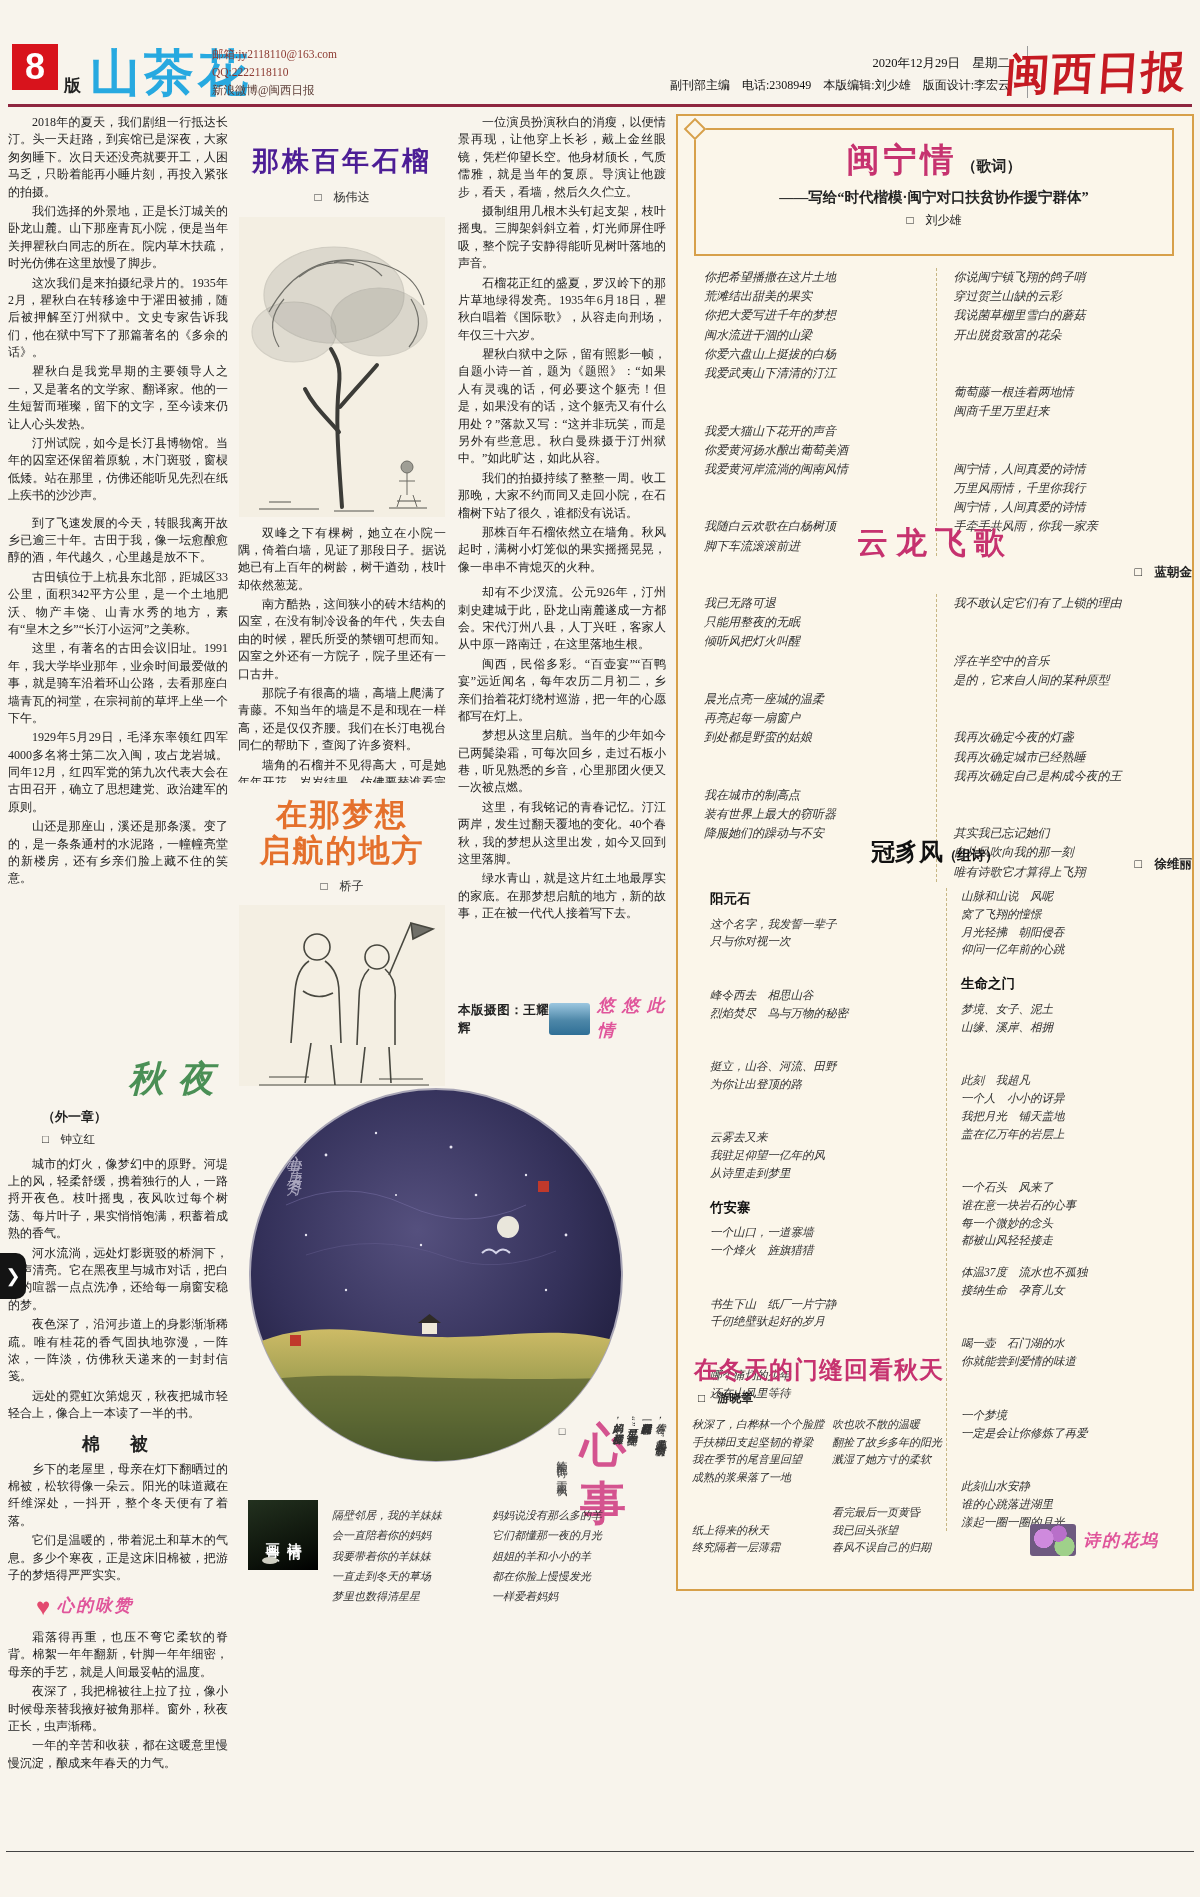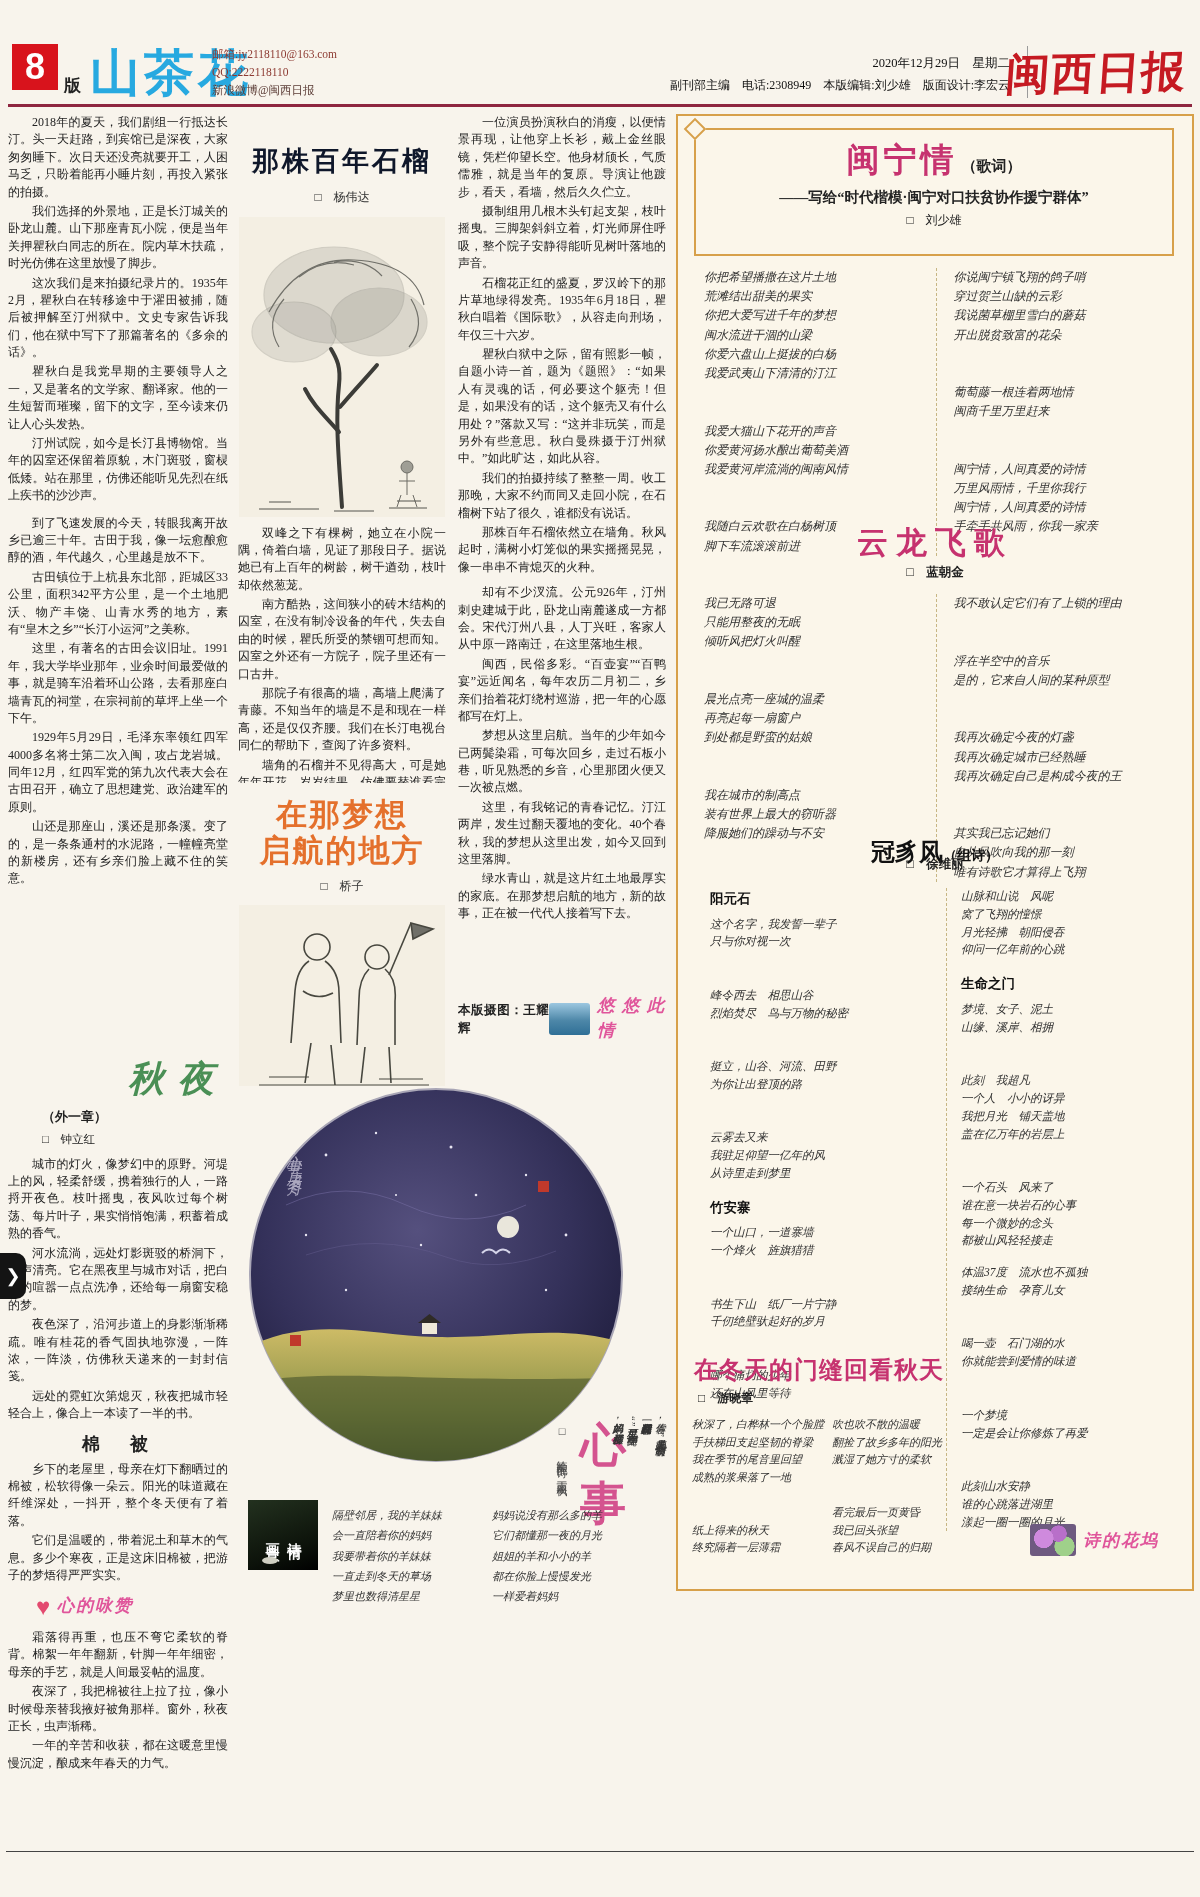"那株百年石榴" .t-green { color: #0f172a -> #4c1d95 }
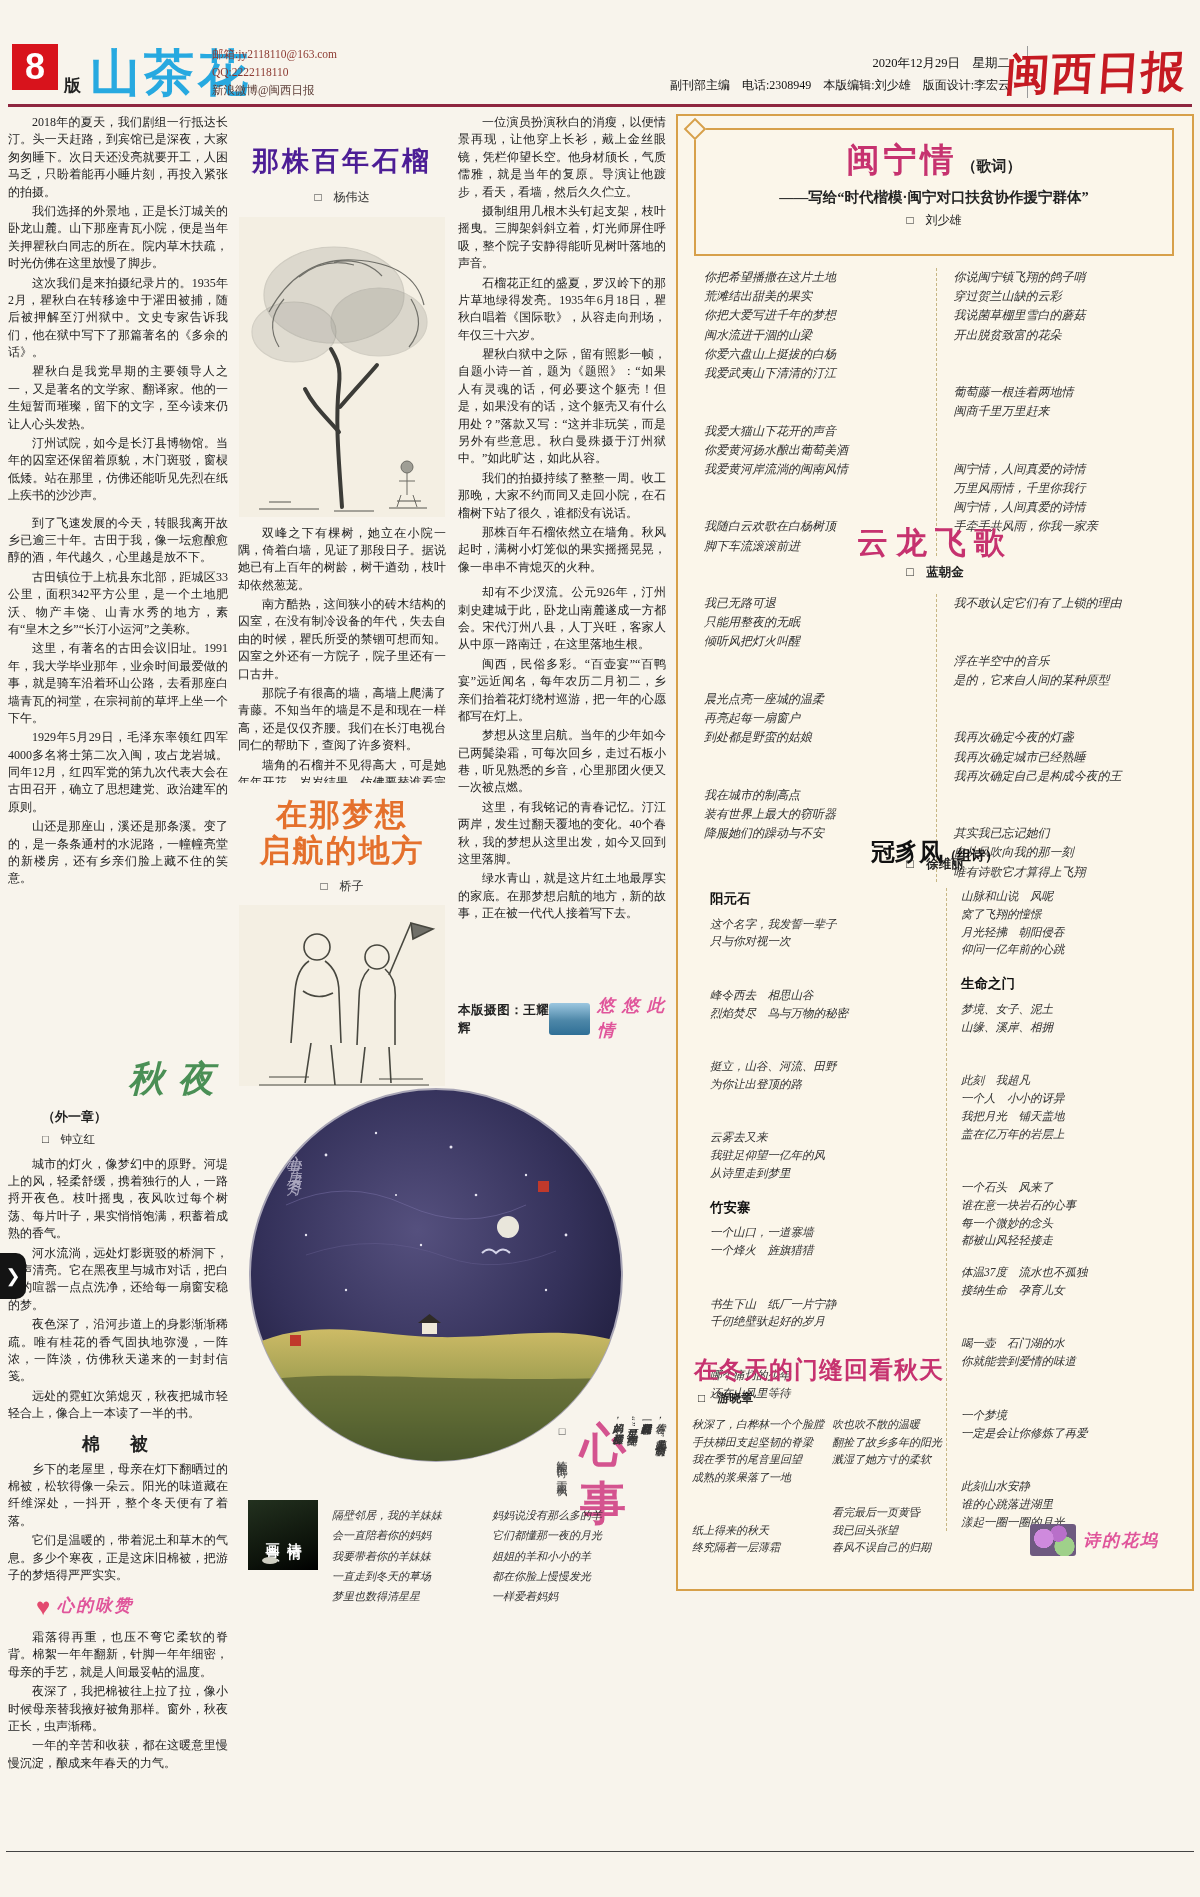"□ 蓝朝金" .rb-by { text-align: center -> right }
